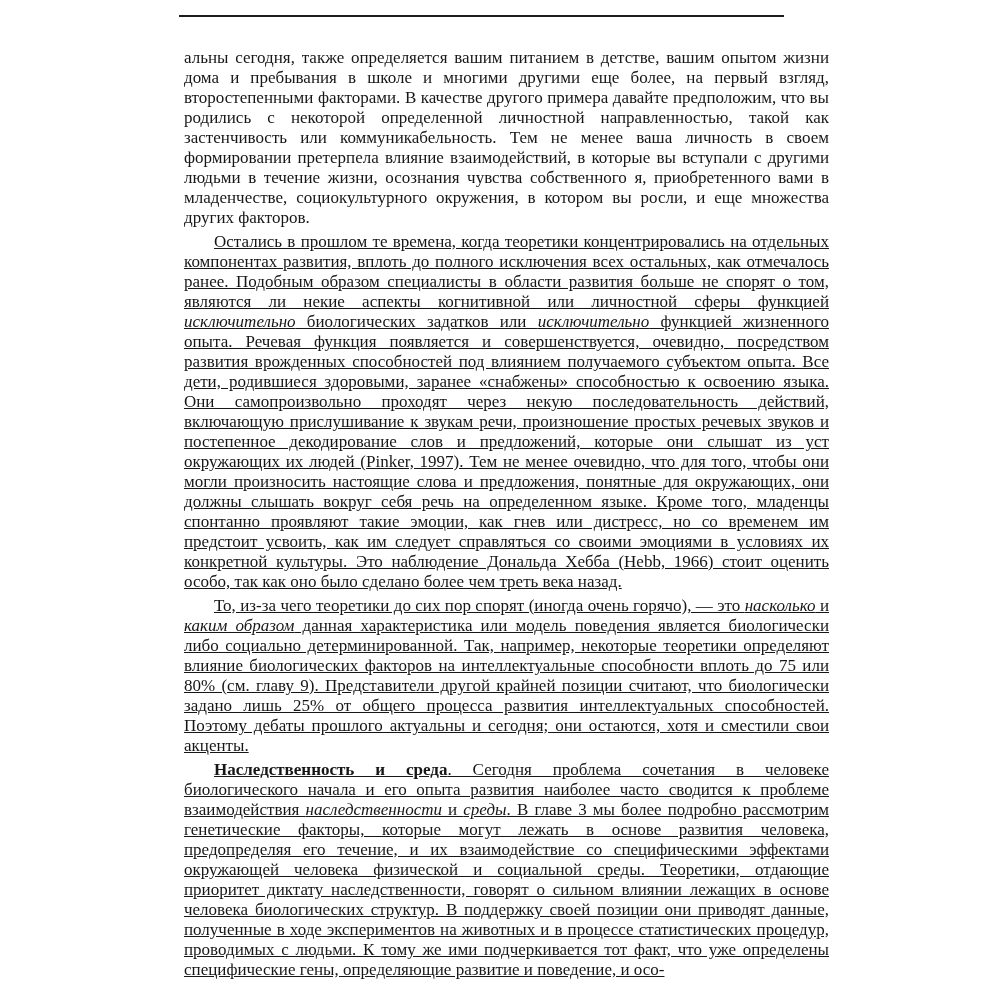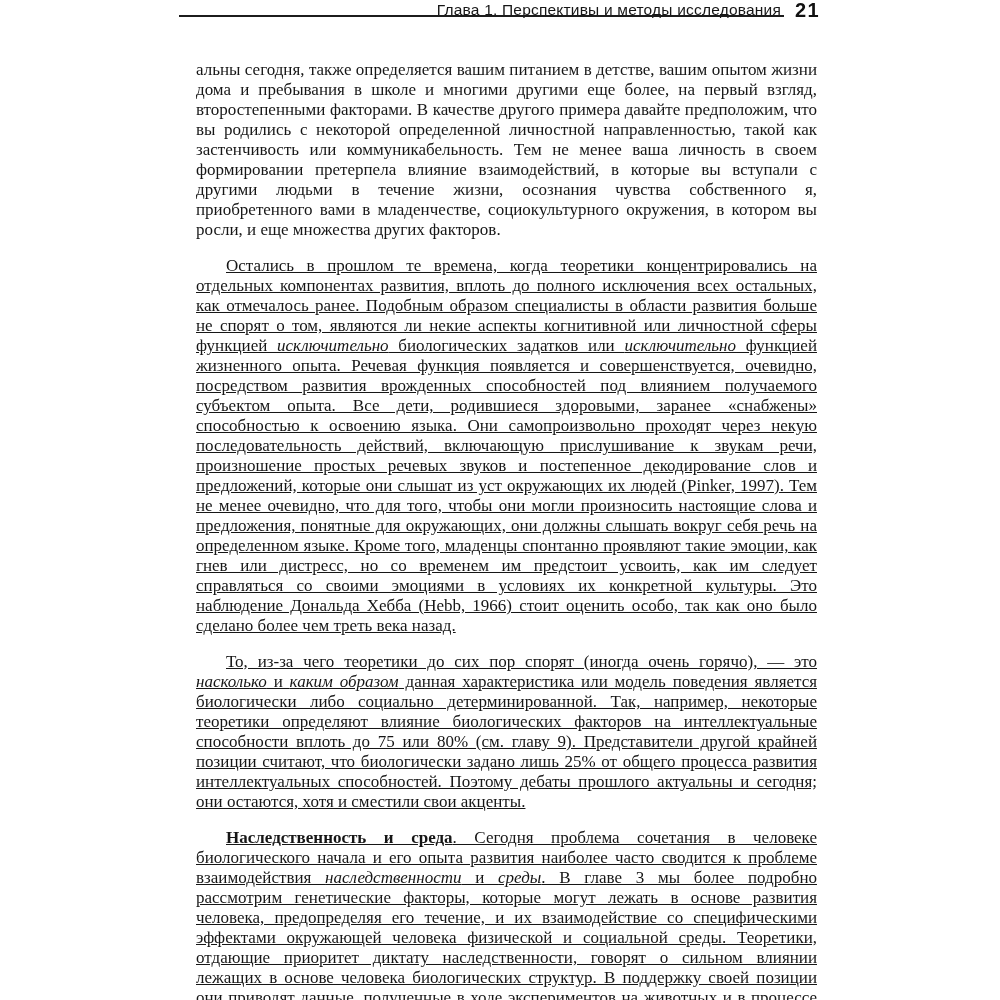"Глава 1. Перспективы и методы" header.page-header { html: <header> <span>Глава 1. Перспективы и методы исследования</span> <span>21</span> </header> -> none }
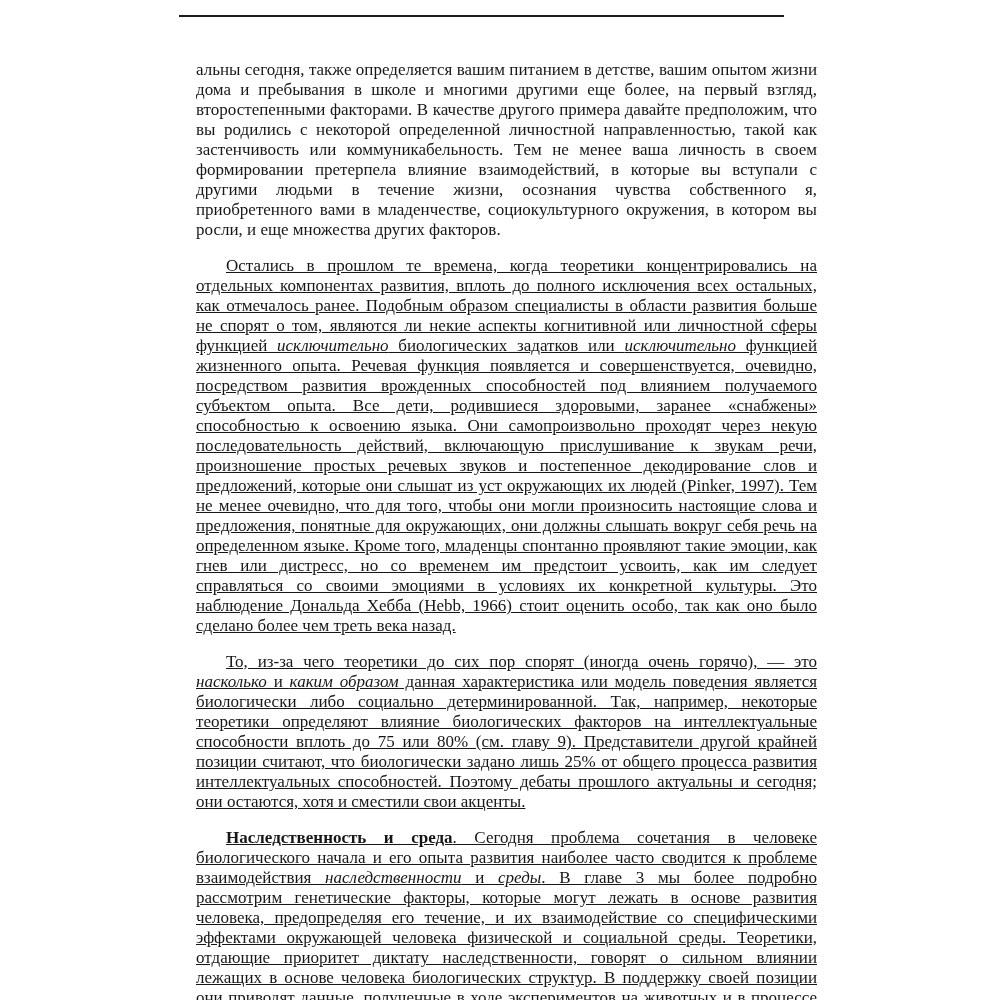"альны сегодня, также определяется вашим" .para { margin: 16px -> 4px }
